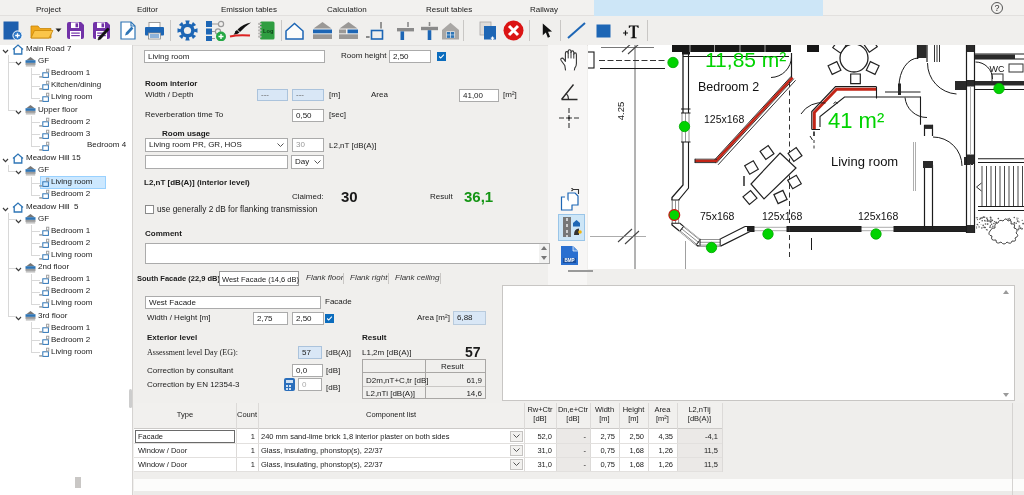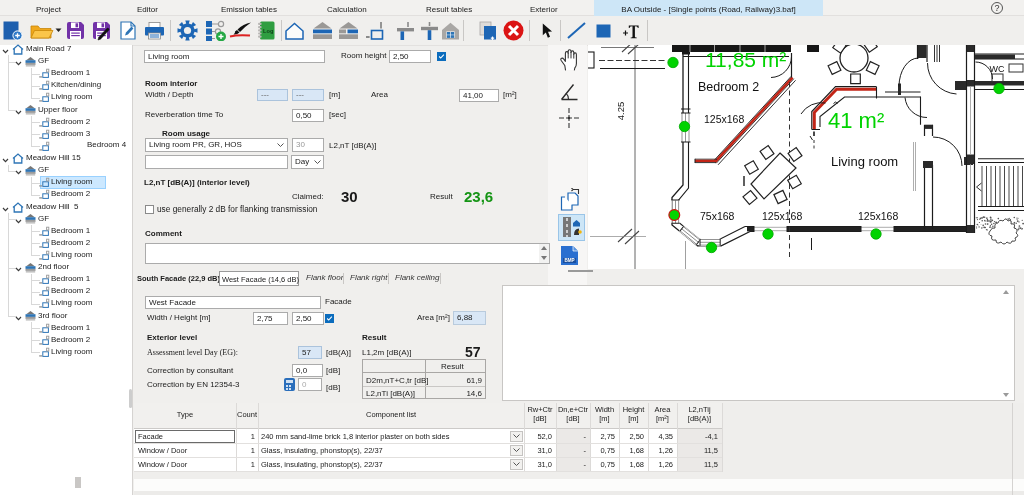"Exterior" div.lbl { text: Exterior -> Railway }
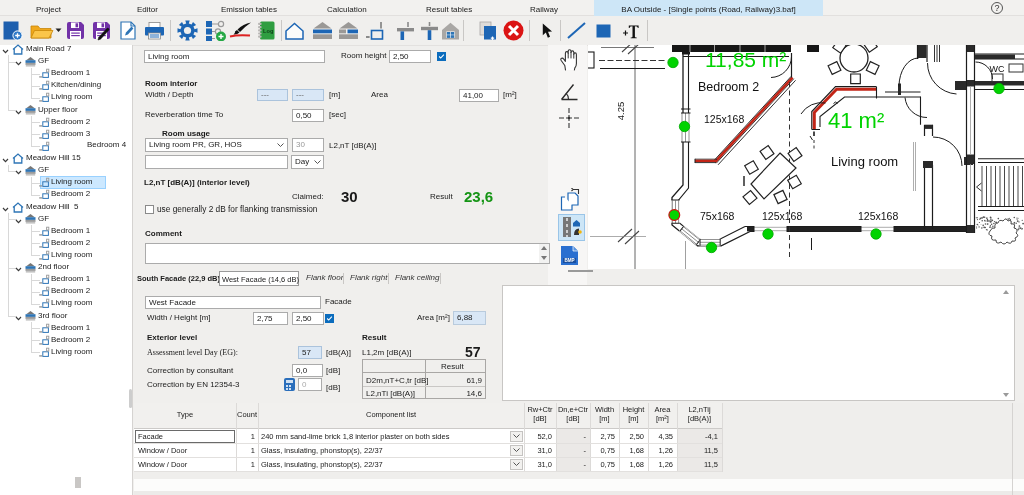"BA Outside - [Single points" div.lbl { html: <div>BA Outside - [Single points (Road, Railway)3.baf]</div> -> none }
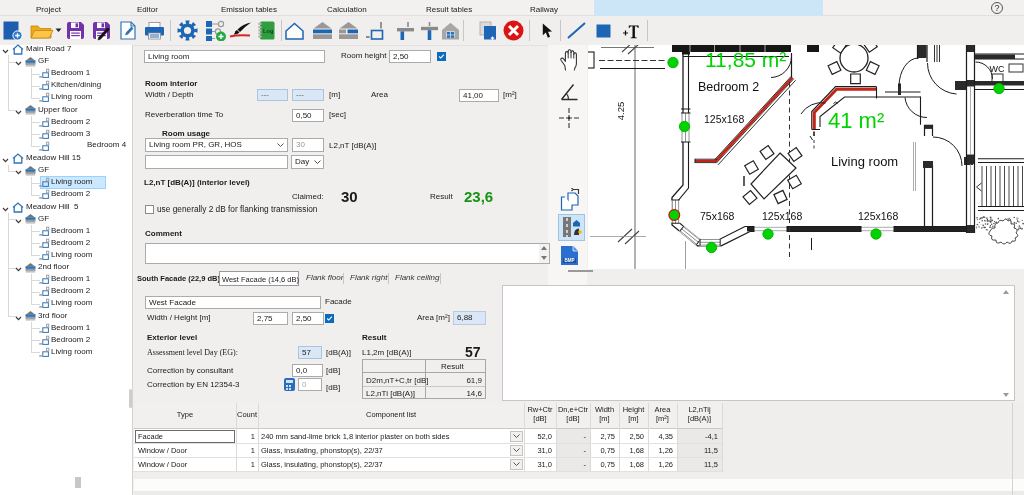"23,6" div.lbl { text: 23,6 -> 36,1 }
